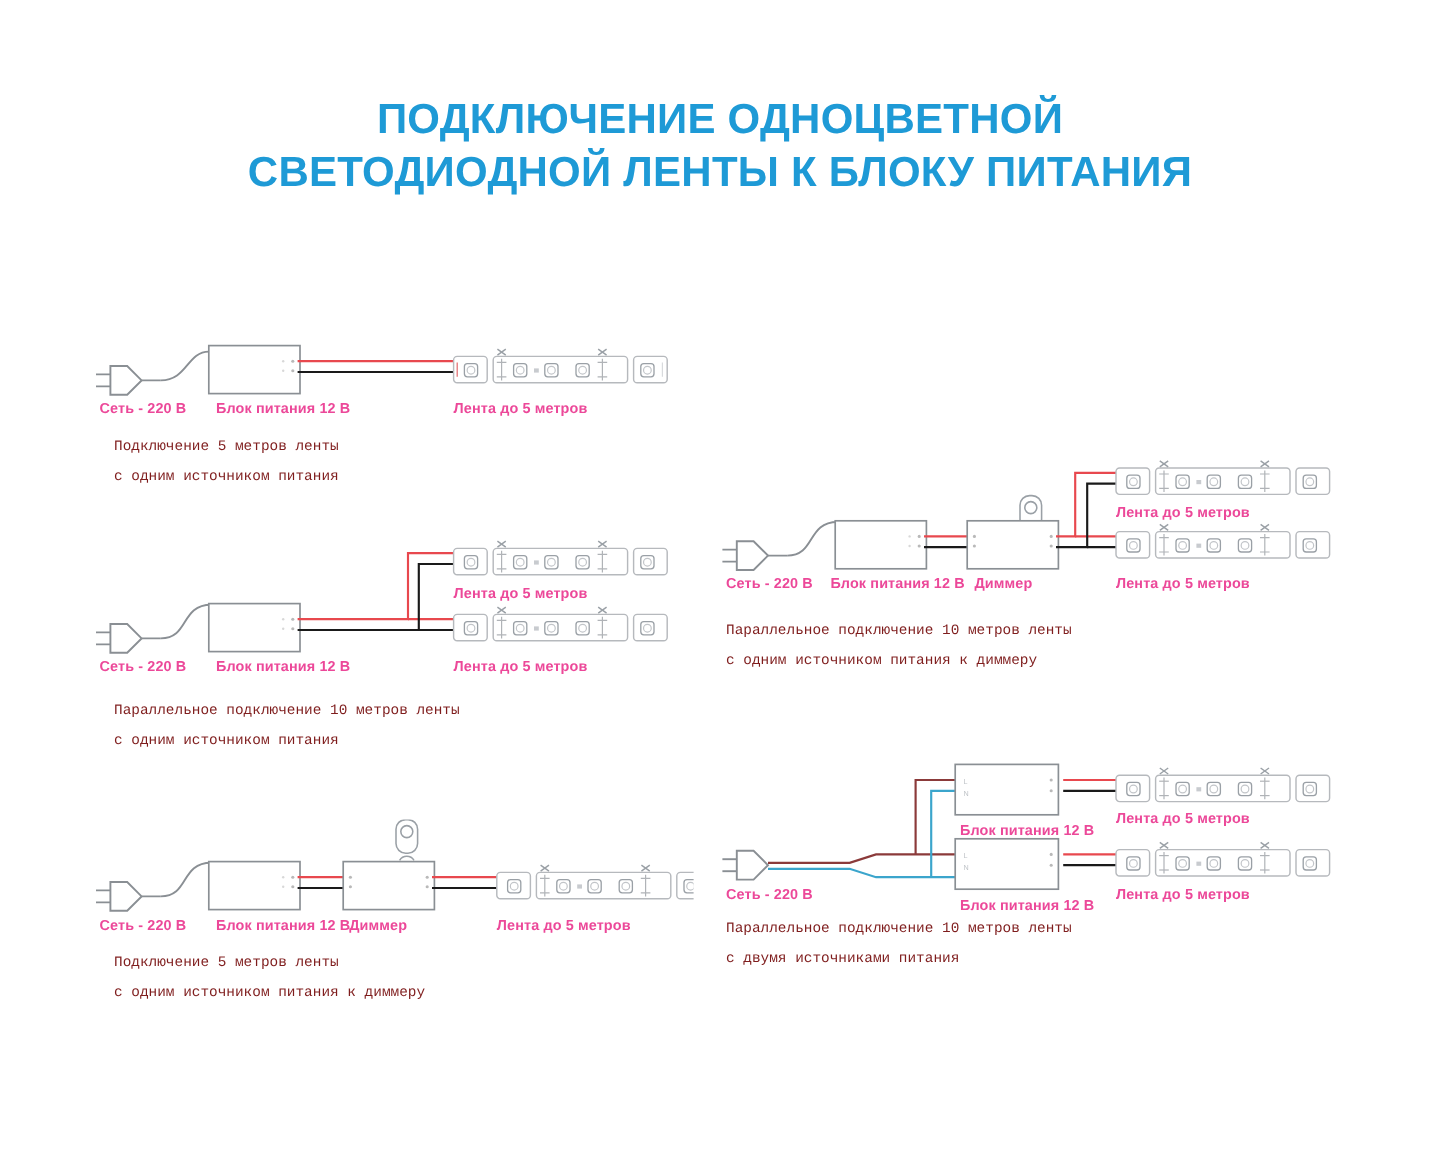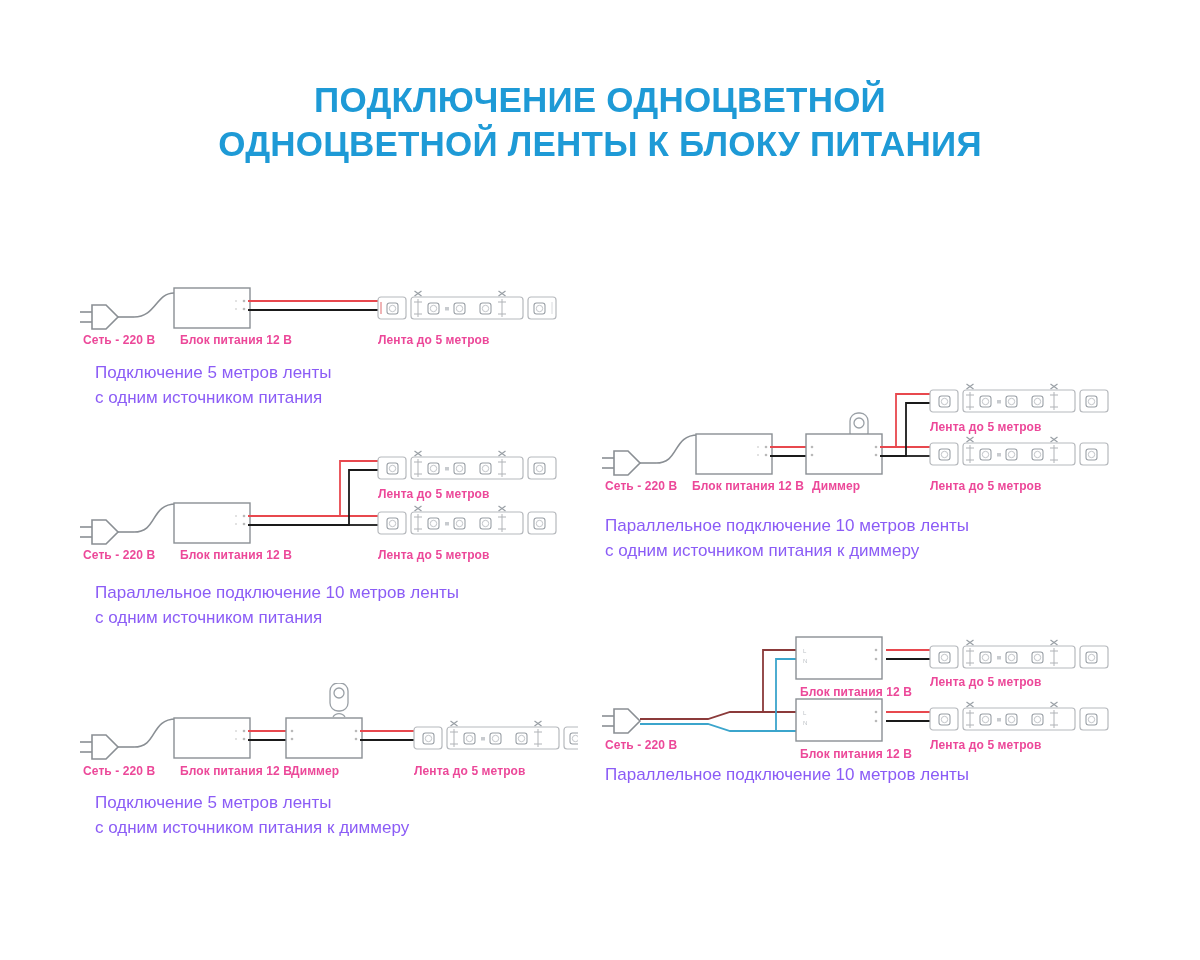"ОДНОЦВЕТНОЙ ЛЕНТЫ К БЛОКУ ПИТАНИЯ" div { text: ОДНОЦВЕТНОЙ -> СВЕТОДИОДНОЙ }
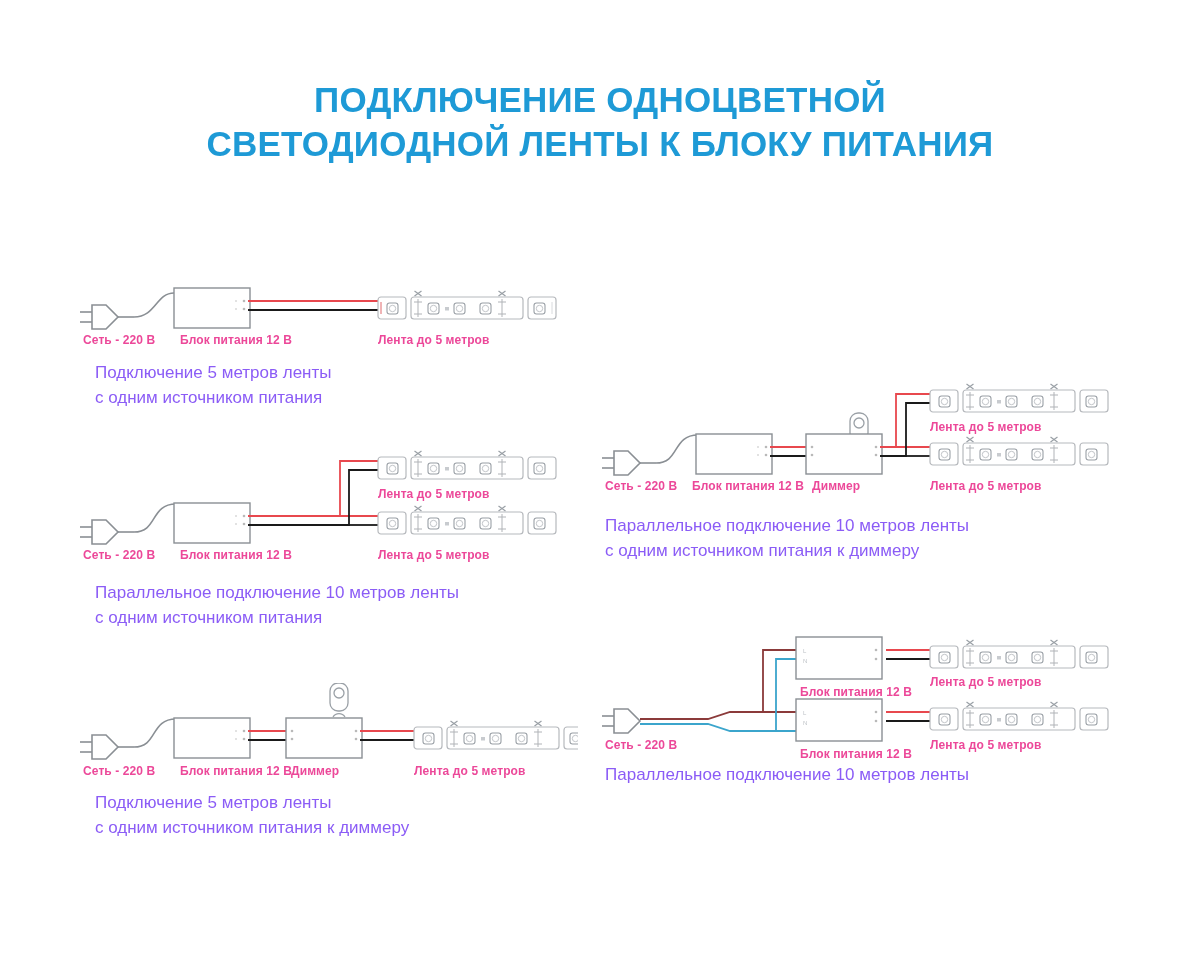"Подключение 5 метров ленты" .caption { color: #8b5cf6 -> #7f1d1d; font-family: none -> Liberation Mono, monospace; font-size: 17px -> 12px }
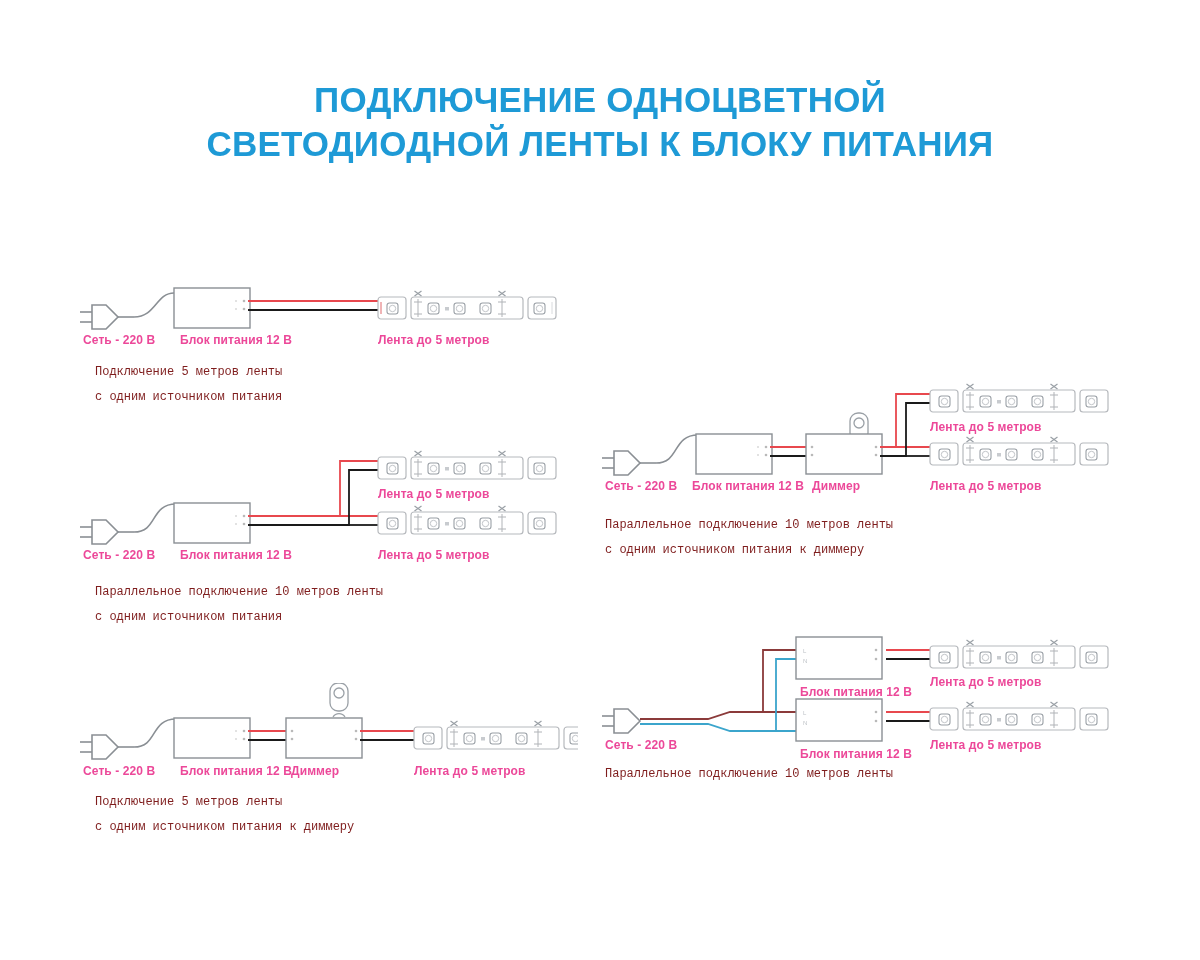"с двумя источниками питания" div { html: none -> <div>с двумя источниками питания</div> }
